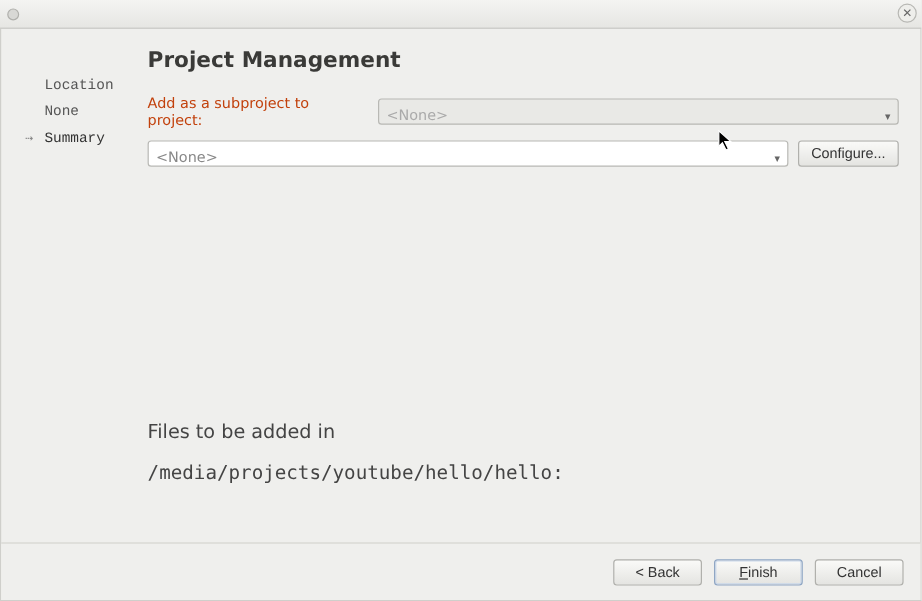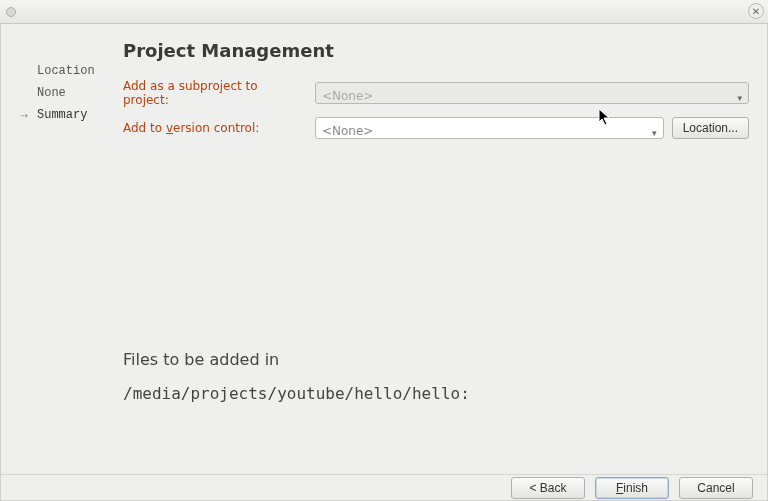"Add to version control:" div.form-label { html: <div> <span>Add to </span><span>v</span><span>ersion control:</span> </div> -> none }
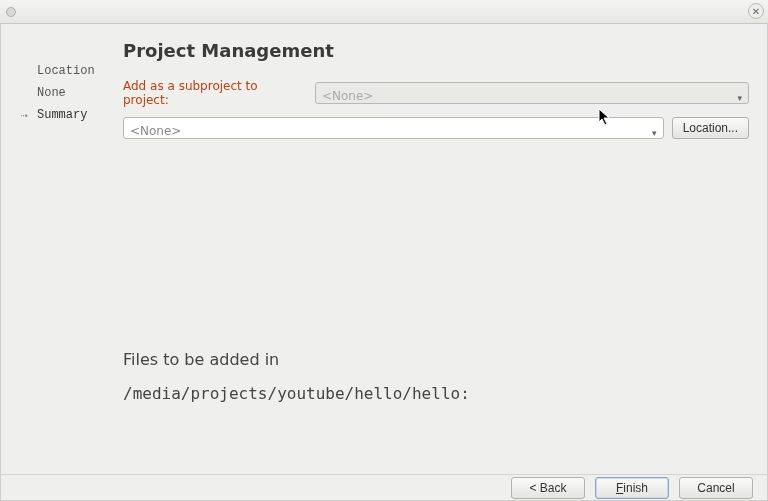"Location..." button.btn { text: Location -> Configure }
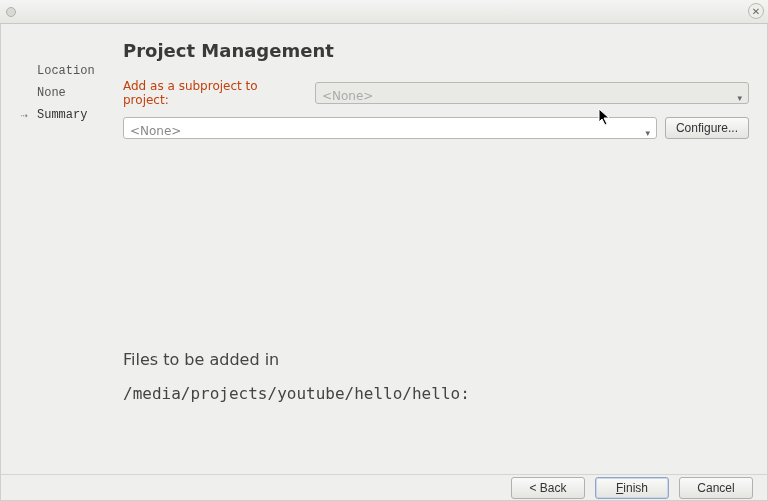"< Back" .footer { height: 26px -> 48px }
